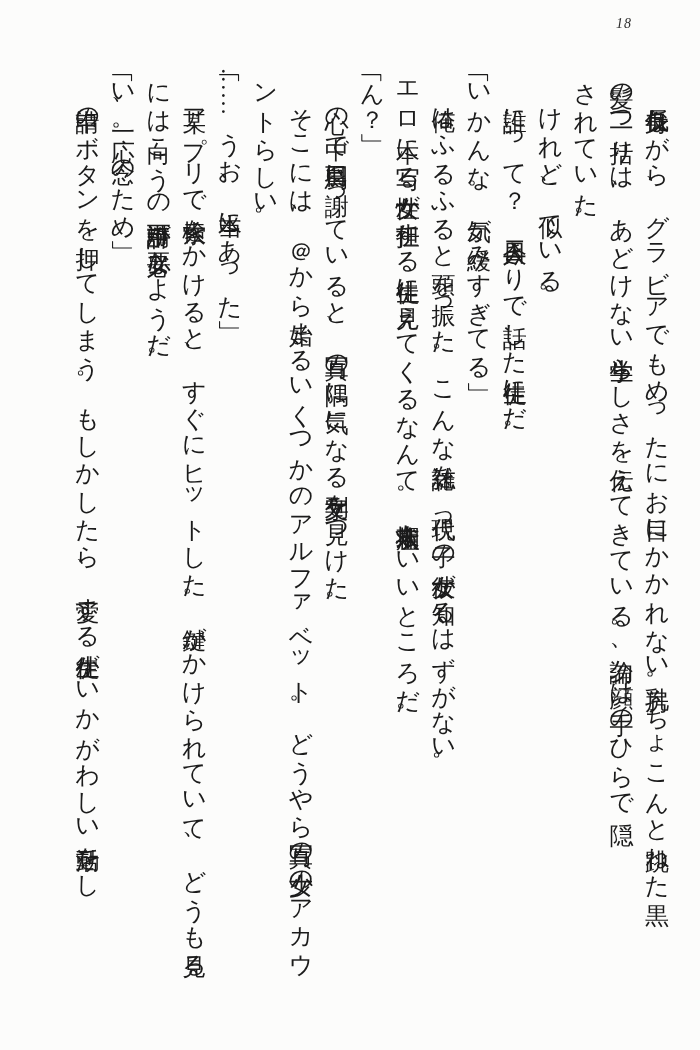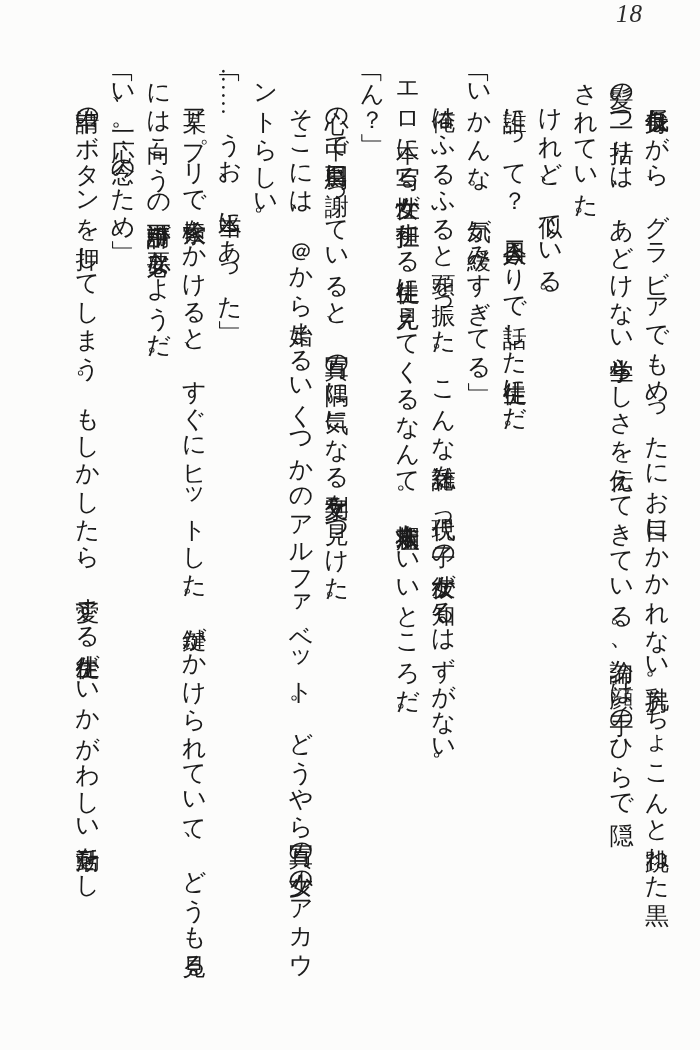"18" .page-number { font-size: 25px -> 14px; top: 0 -> 16px }
